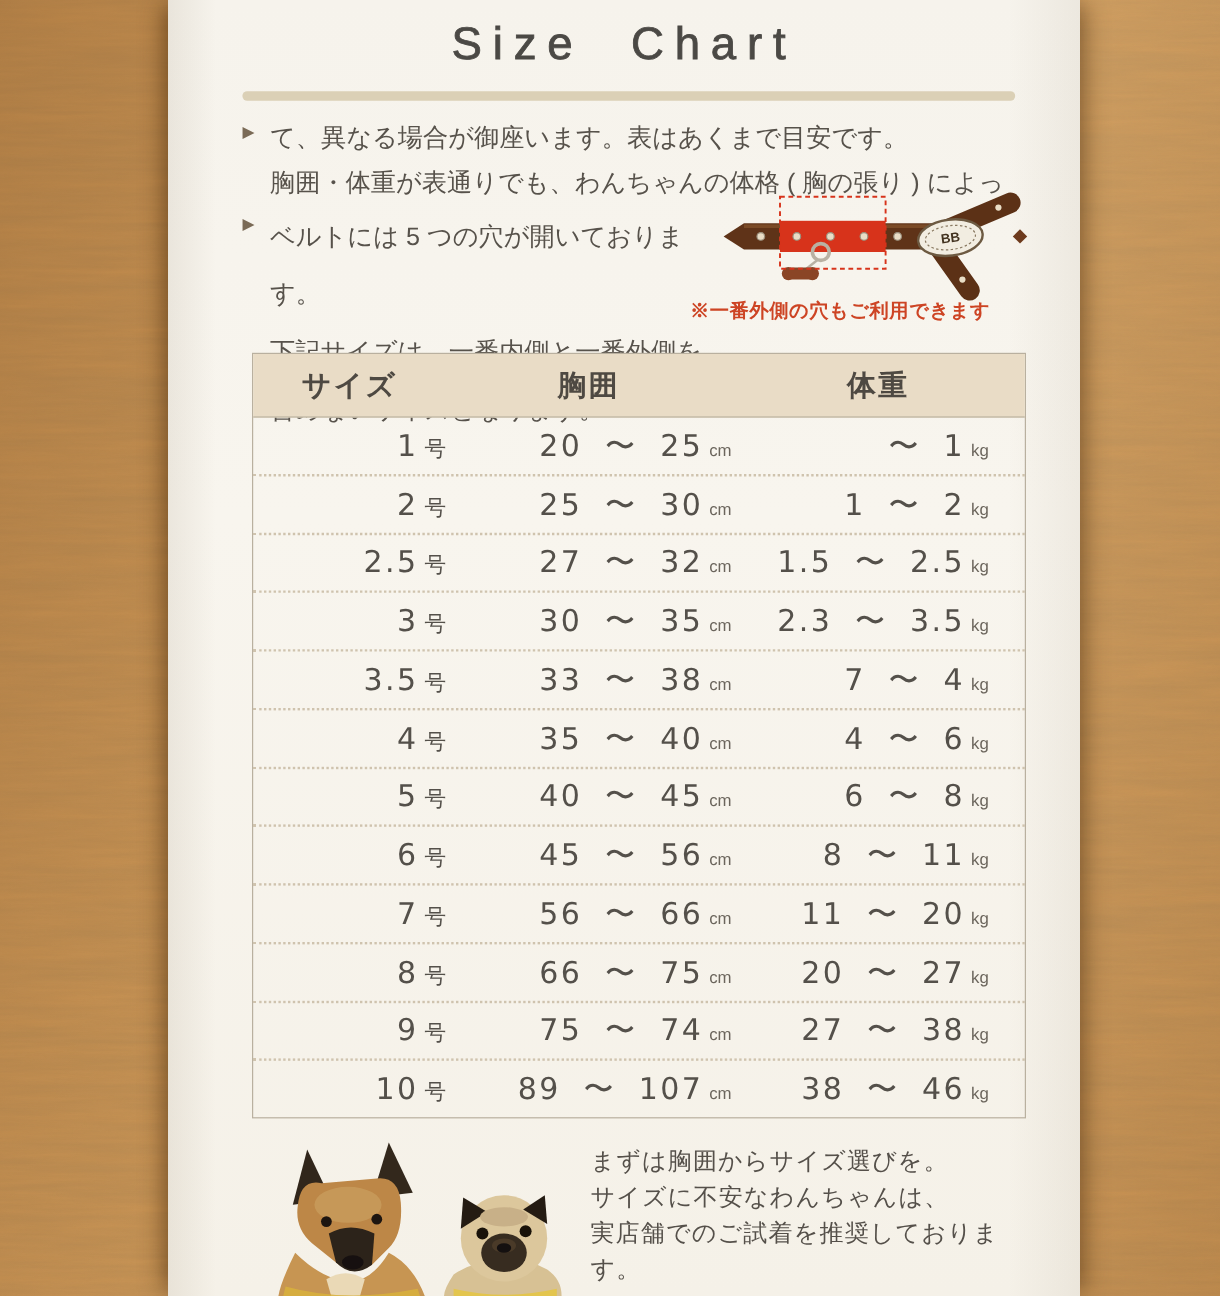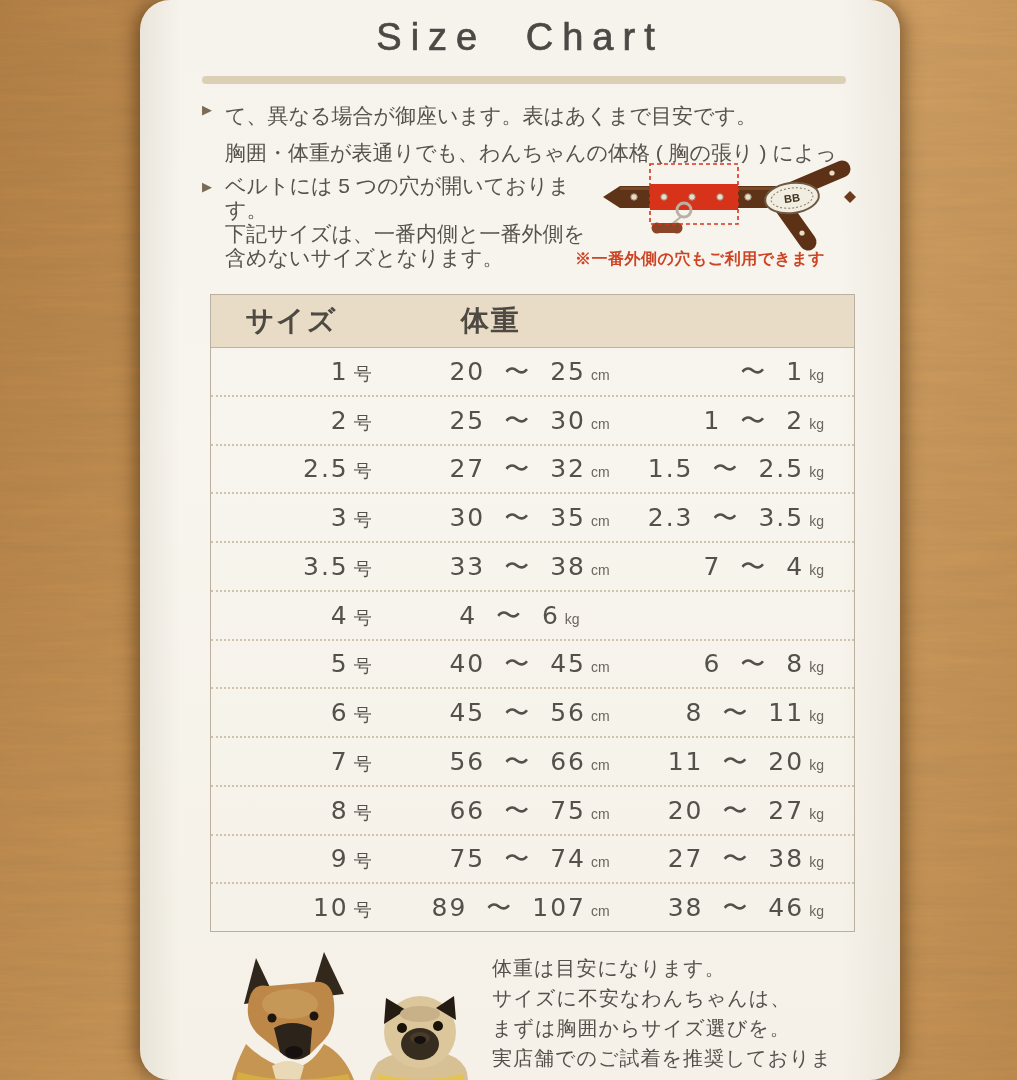"Size Chart" .paper { border-radius: 30px -> none }
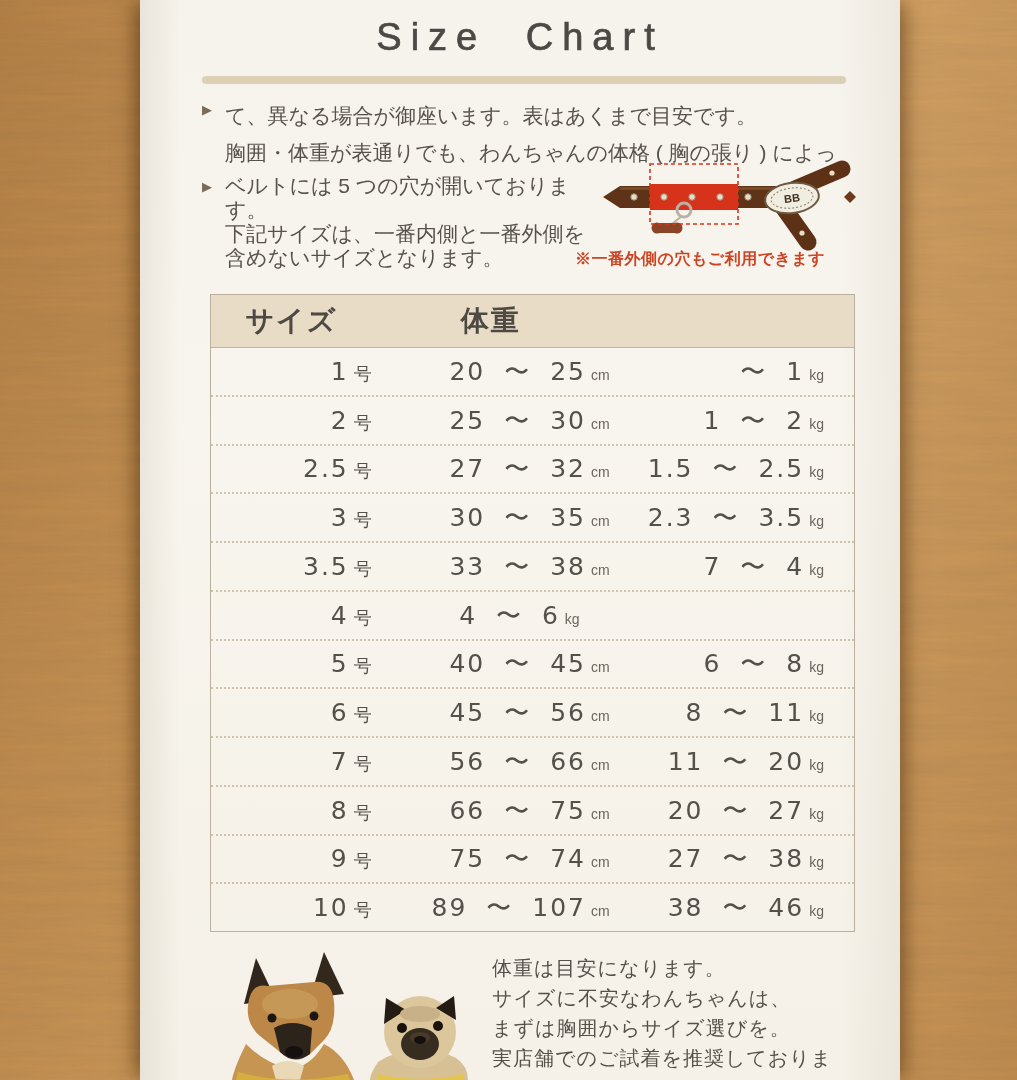"ベルトには 5 つの穴が開いております。" .b2 .lines div { line-height: 24px -> 48px }
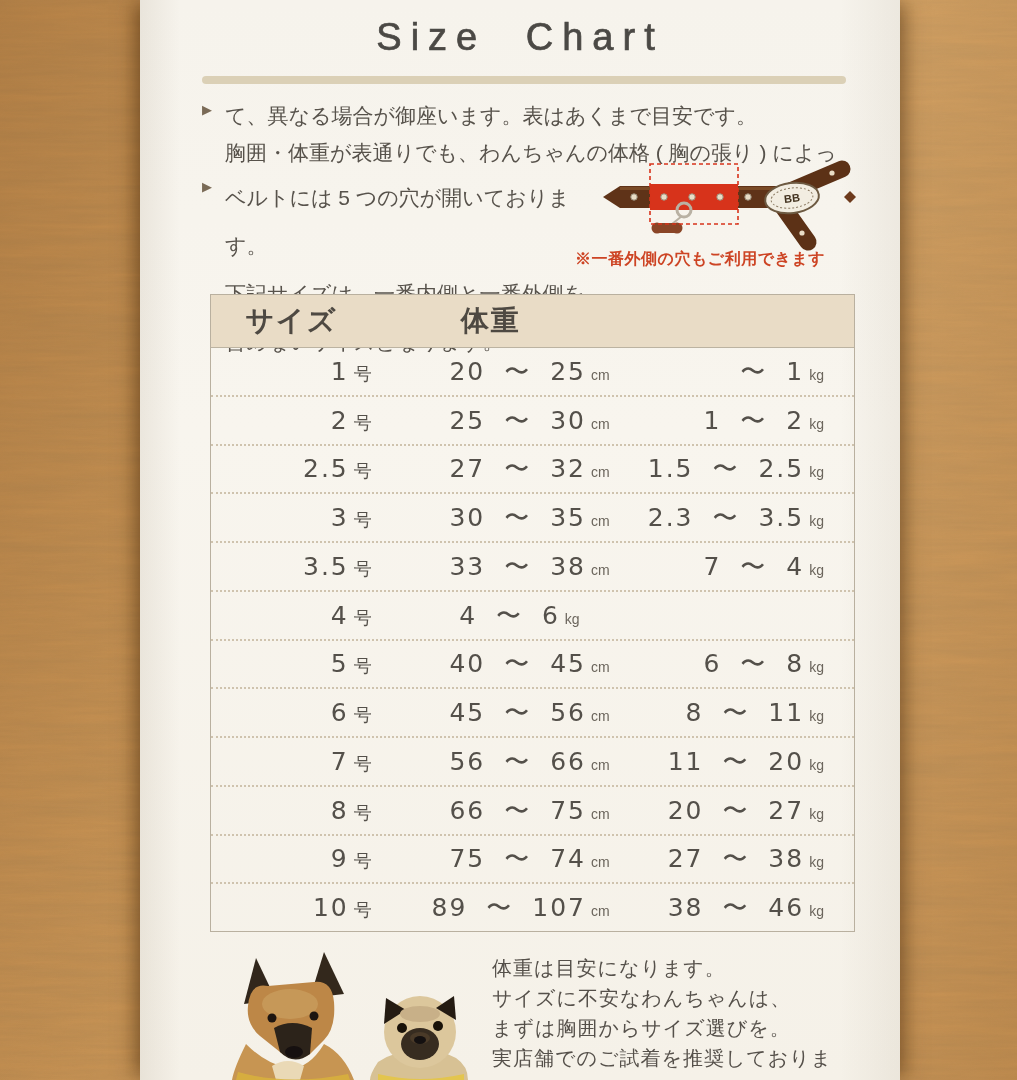"サイズ" .t-head { font-size: 28px -> 24px }
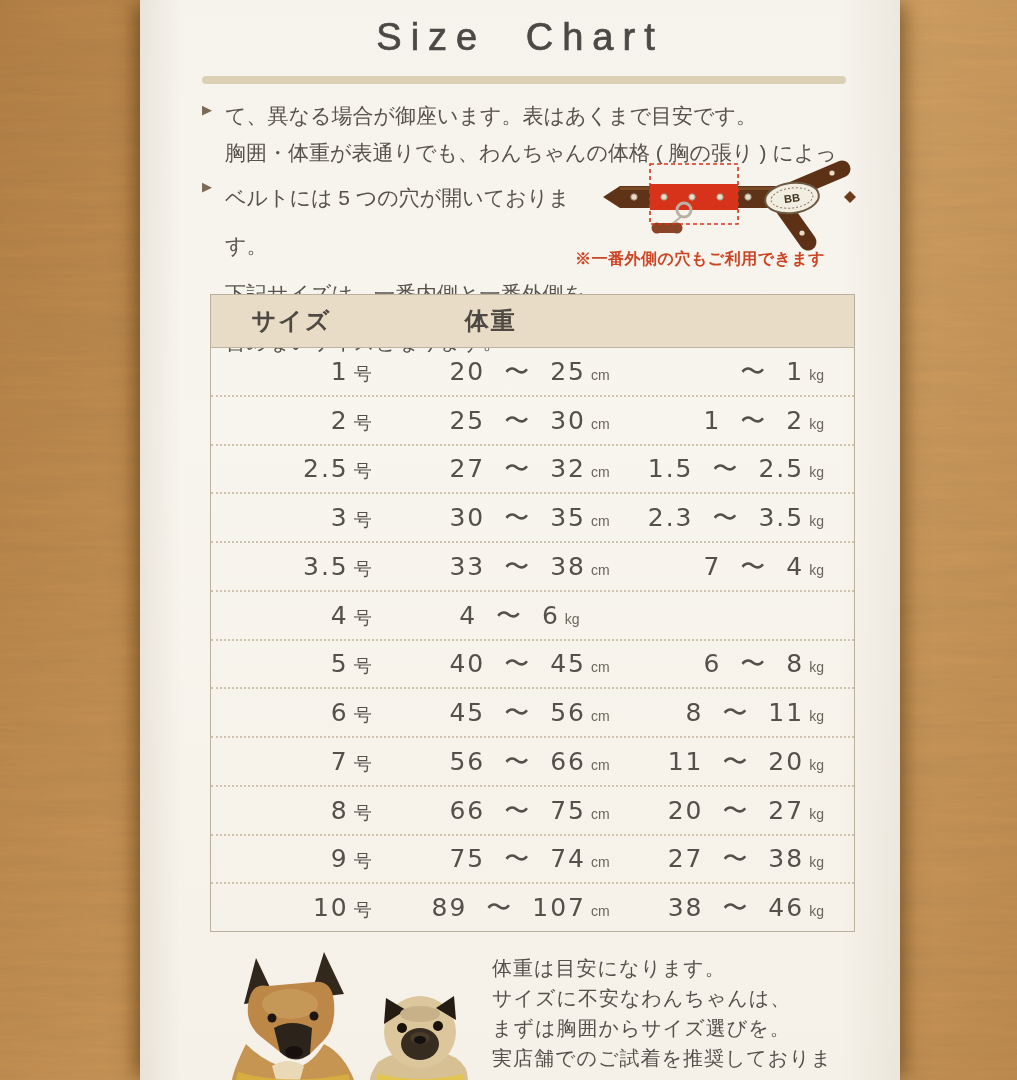"胸囲" div.h-chest { html: none -> <div>胸囲</div> }
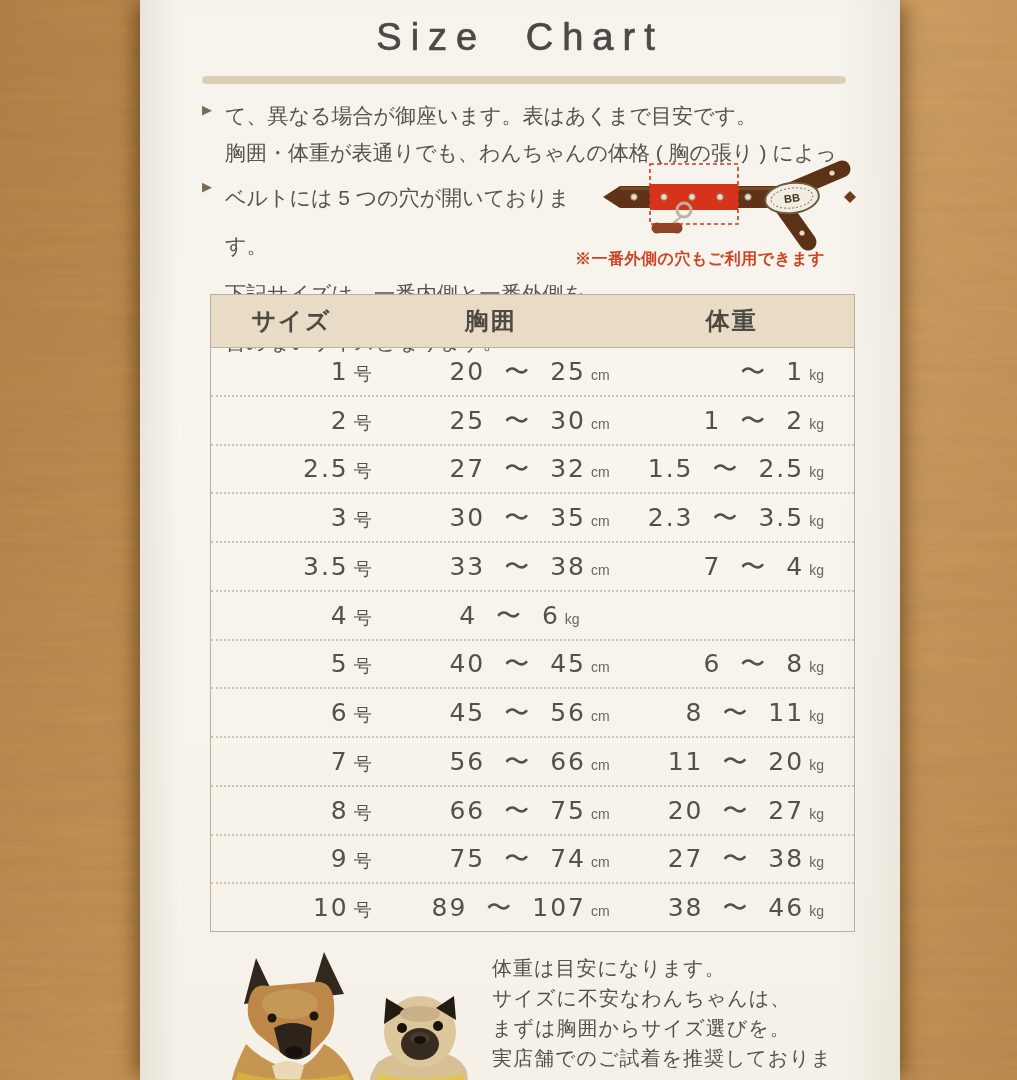"35 〜 40 cm" div.cell { html: none -> <div> <span>35 〜 40</span><span>cm</span> </div> }
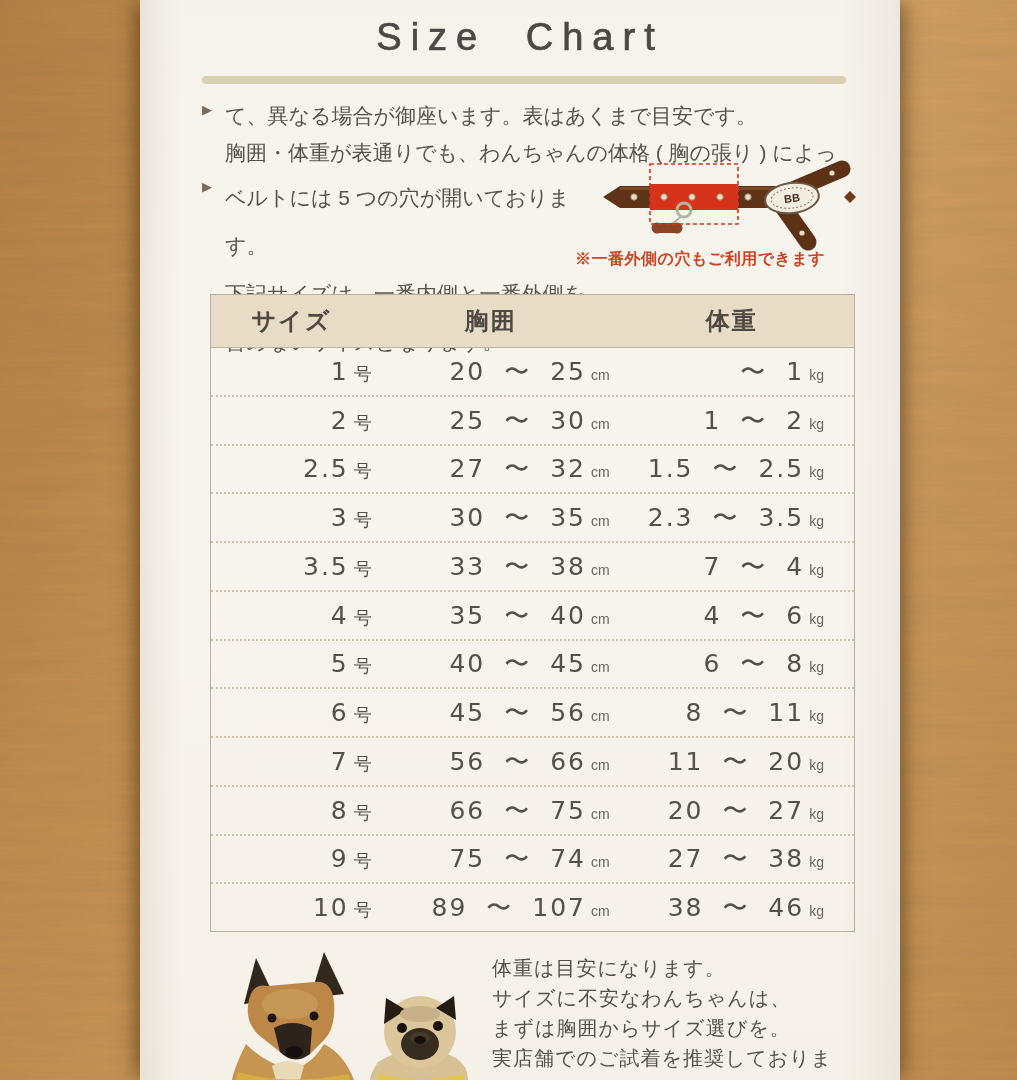"体重は目安になります。" div { html: <div>体重は目安になります。</div> -> none }
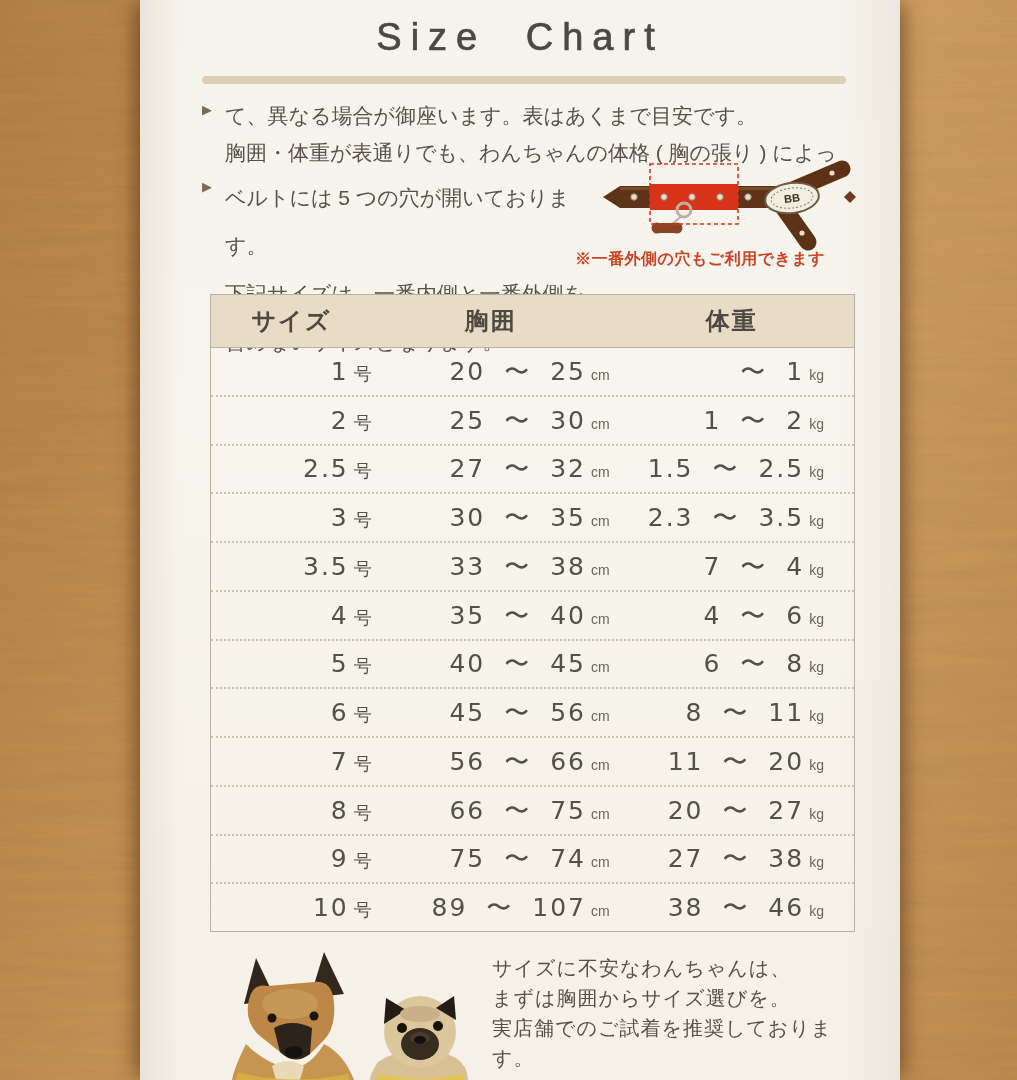"サイズに不安なわんちゃんは、" div { order: before "まずは胸囲からサイズ選びを。" -> after "まずは胸囲からサイズ選びを。" }
